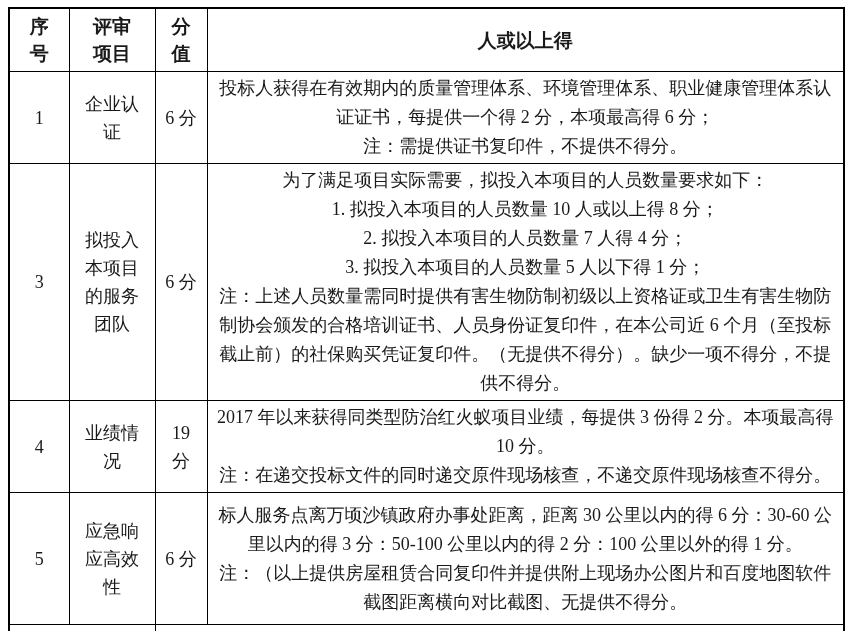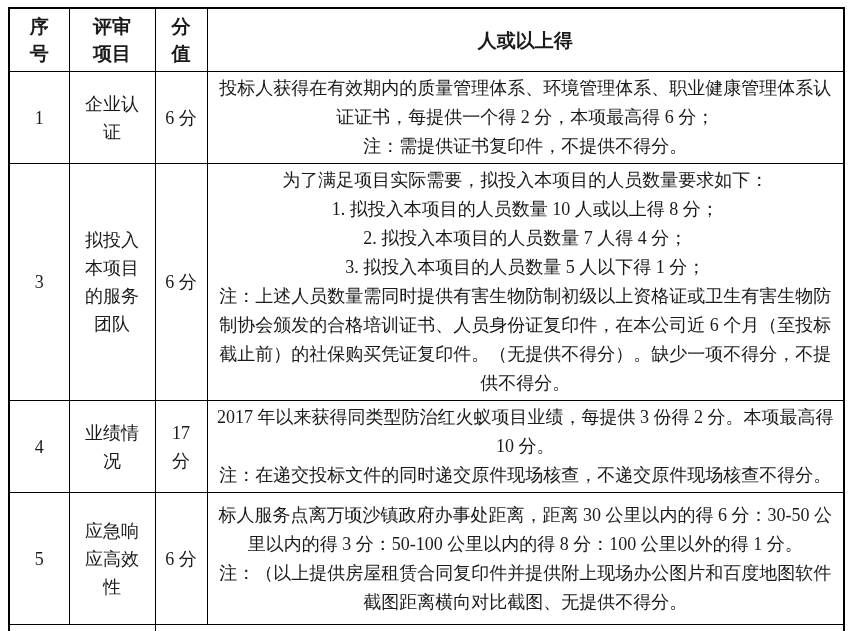"17" td.cell-center { text: 17 -> 19 }
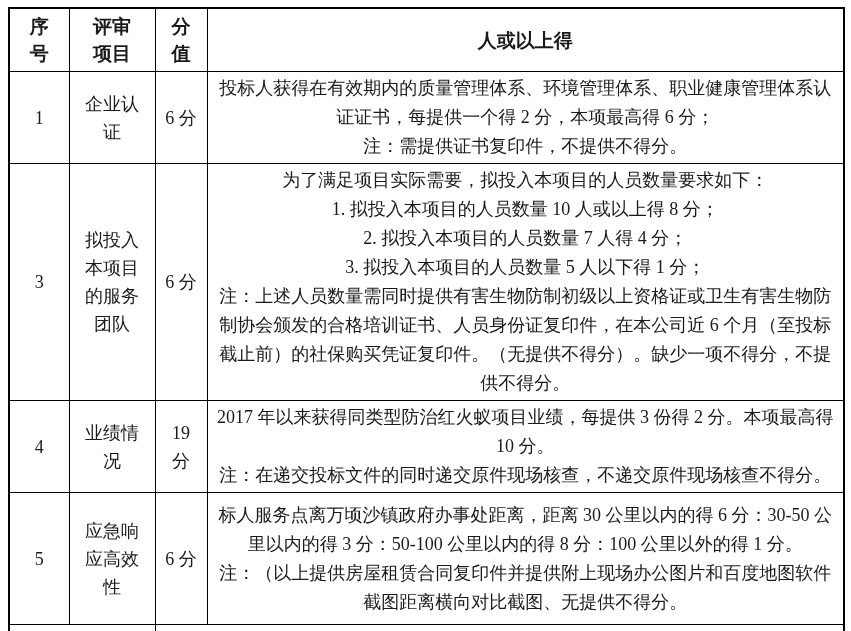"标人服务点离万顷沙镇政府办事处距离，距离 30 公里以内的得 6 分：30-50" td.cell-criteria { text: 30-50 公里以内的得 3 分：50-100 公里以内的得 8 -> 30-60 公里以内的得 3 分：50-100 公里以内的得 2 }
